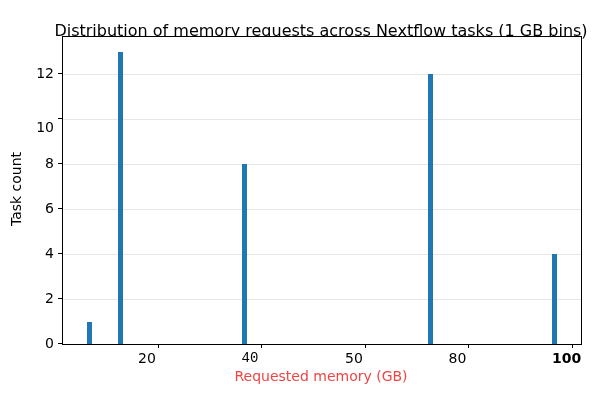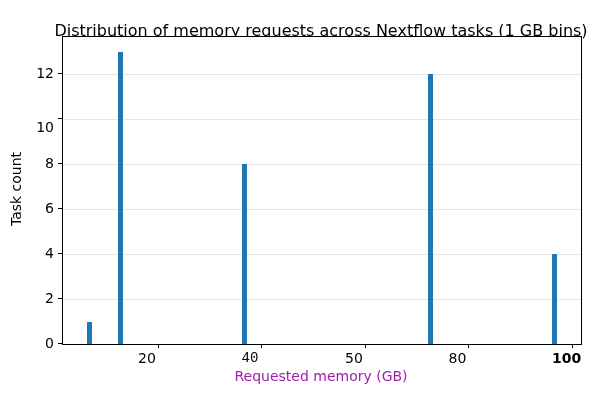"Requested memory (GB)" .x-axis-label { color: #a21caf -> #ef4444 }
